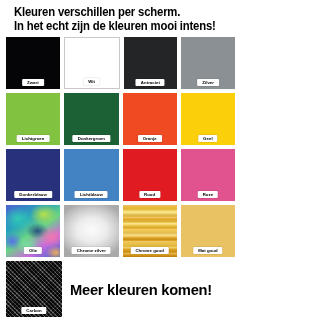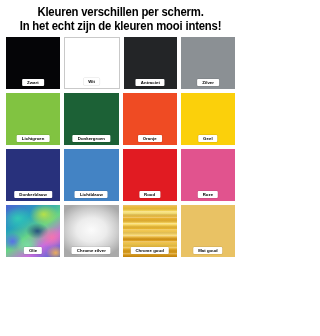"Kleuren verschillen per scherm." .headline { text-align: center -> left }
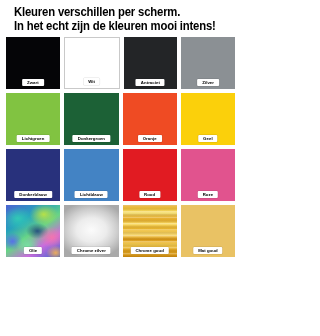"Meer kleuren komen!" div.bottom { html: none -> <div> <div> <span>Carbon</span> </div> <div>Meer kleuren komen!</div> </div> }
